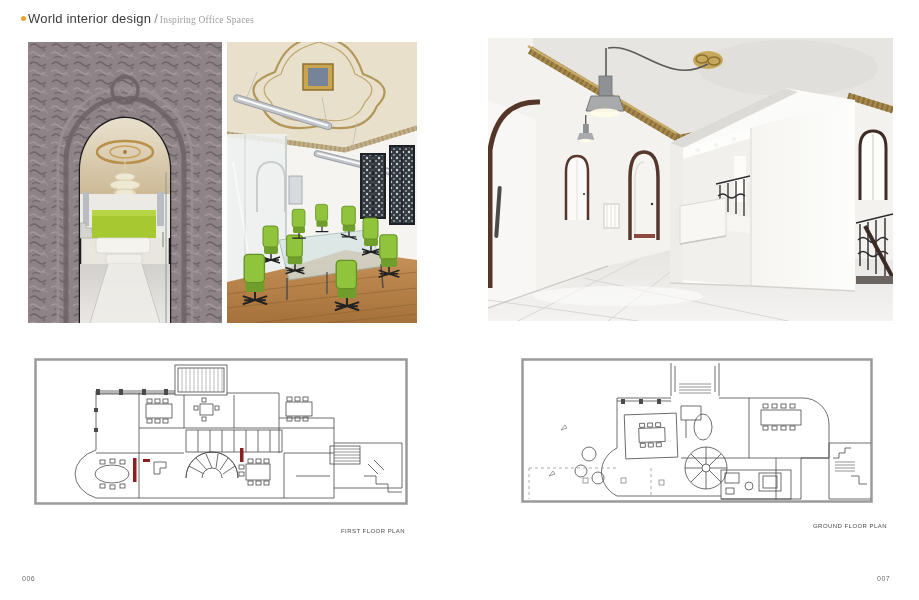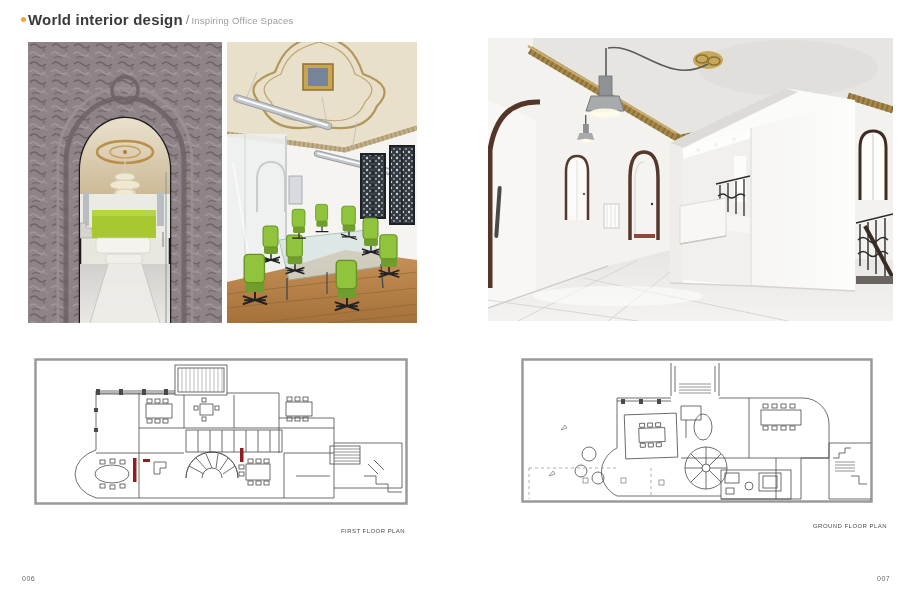"World interior design" .title { font-size: 15px -> 13px; font-weight: bold -> normal }
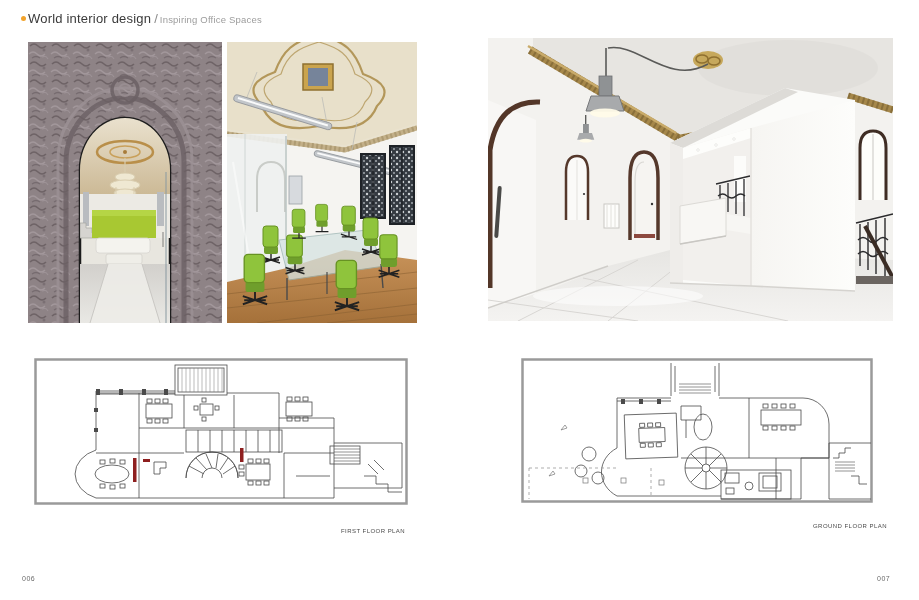"Inspiring Office Spaces" .subtitle { font-family: none -> Liberation Serif, serif }
